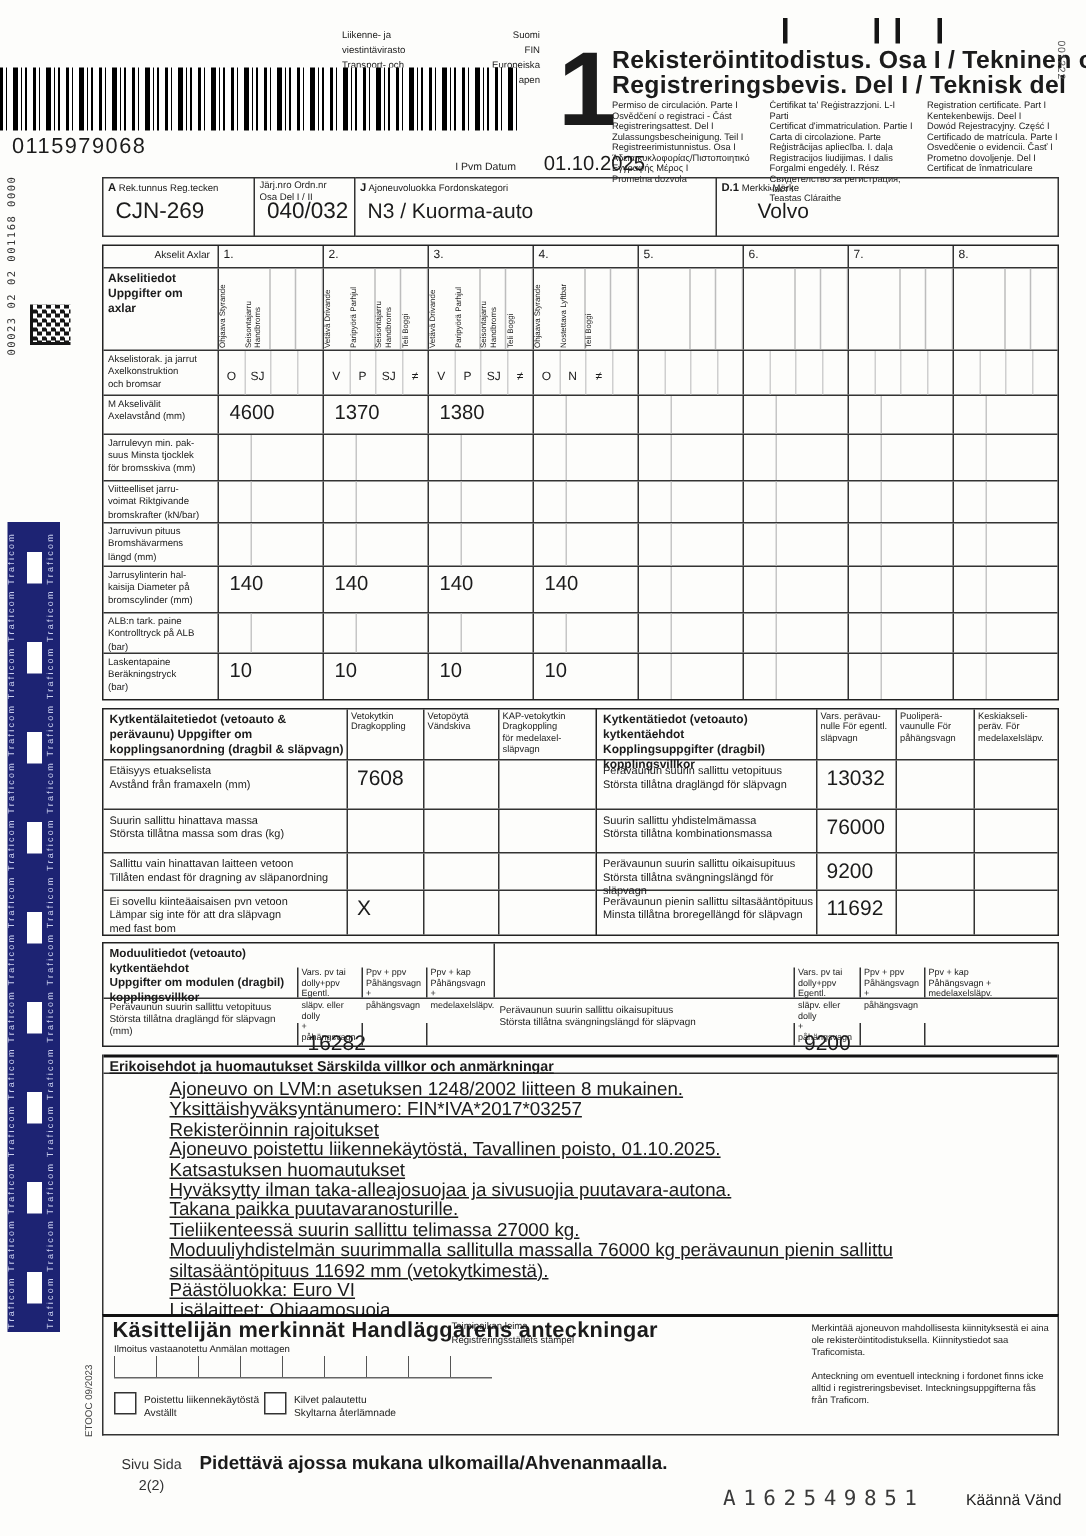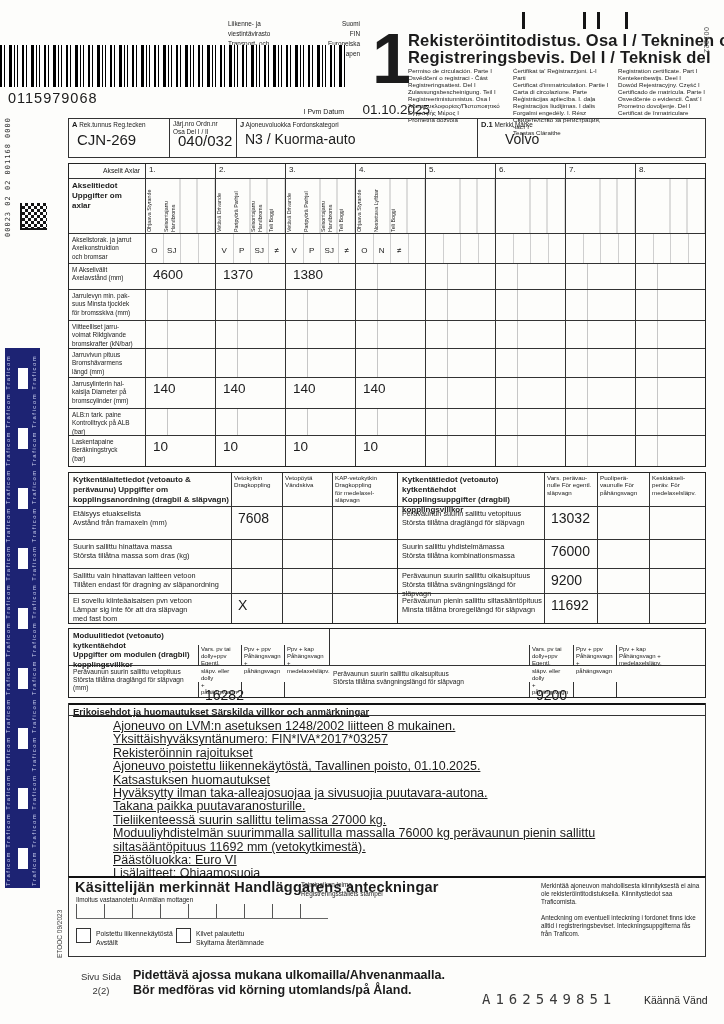"Bör medföras vid körning utomlands/på" div { html: <div>Bör medföras vid körning utomlands/på Åland.</div> -> none }
